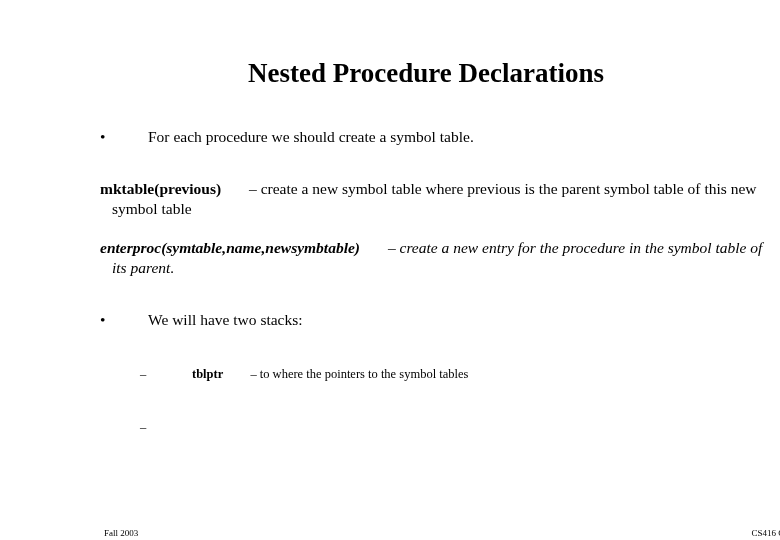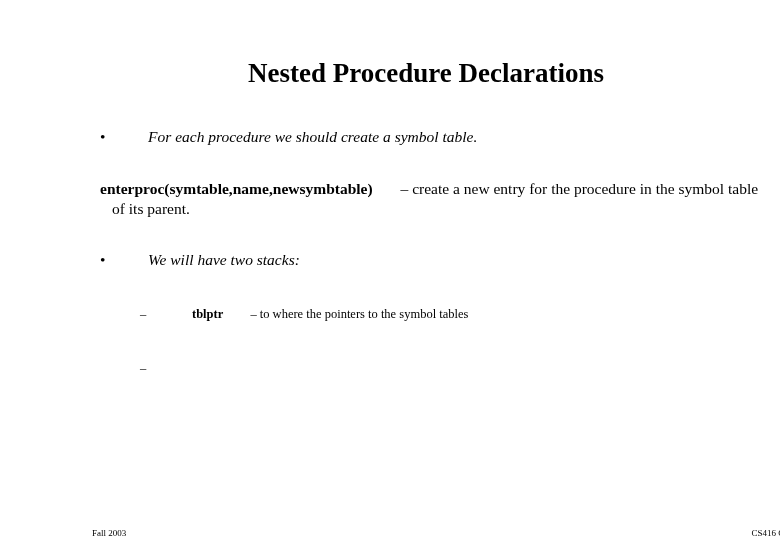"For each procedure we should" .bullet-text { font-style: italic -> none }
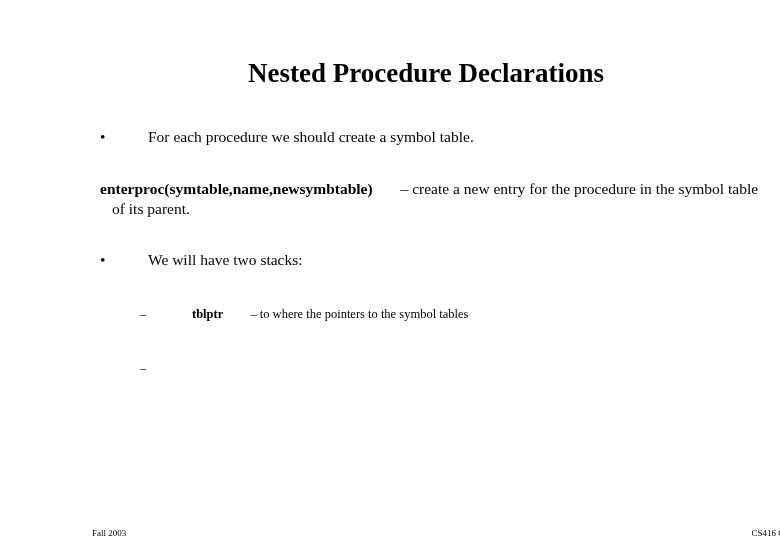"mktable(previous) – create a new" div.para { html: none -> <div> <span>mktable(previous)</span><span> – create a new symbol table where previous is the parent symbol table of this new symbol table</span> </div> }
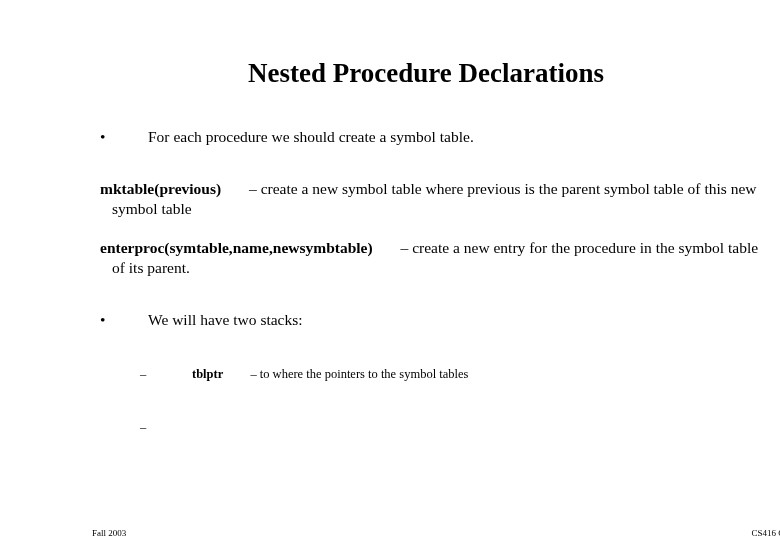"enterproc(symtable,name,newsymbtable) –" div.para { font-style: none -> italic }
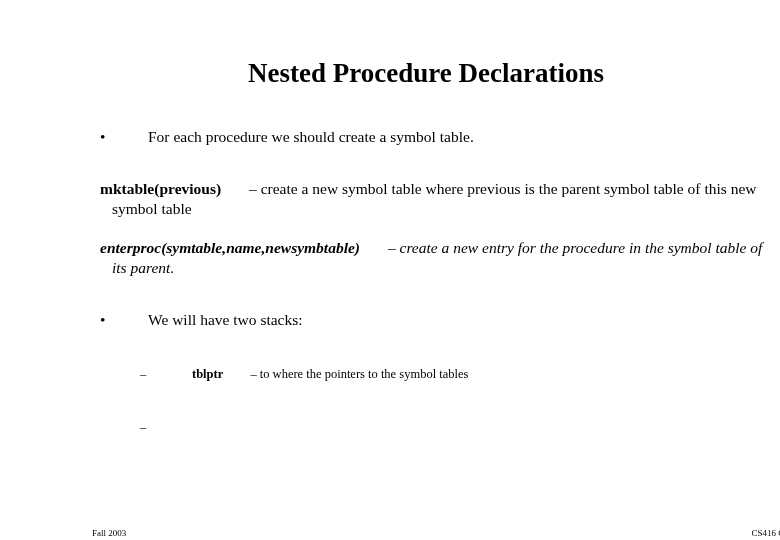"Fall 2003" .footer-left { left: 32px -> 44px }
